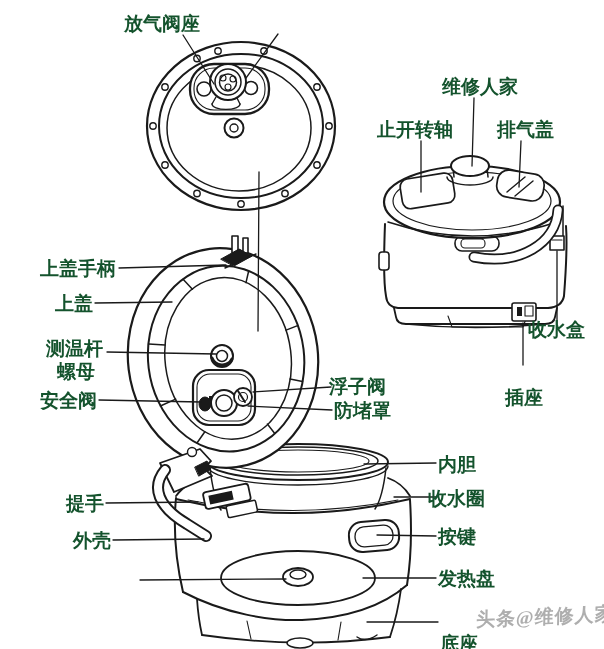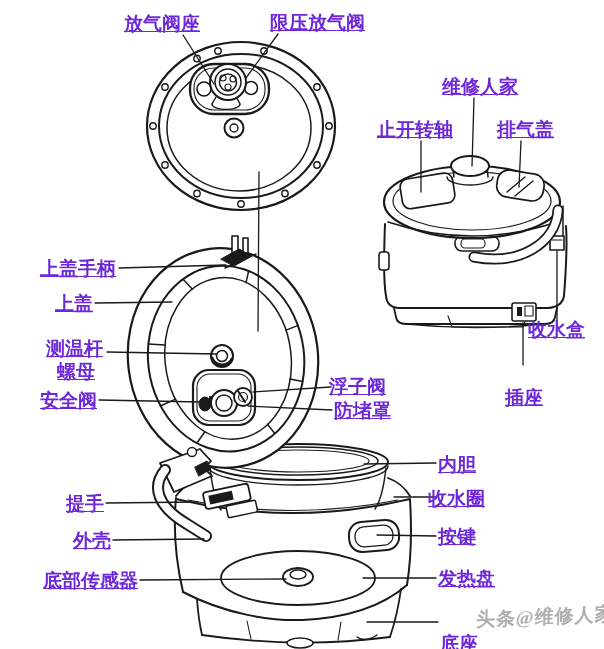"放气阀座" .lbl { color: #6d28d9 -> #14532d; text-decoration: underline -> none }
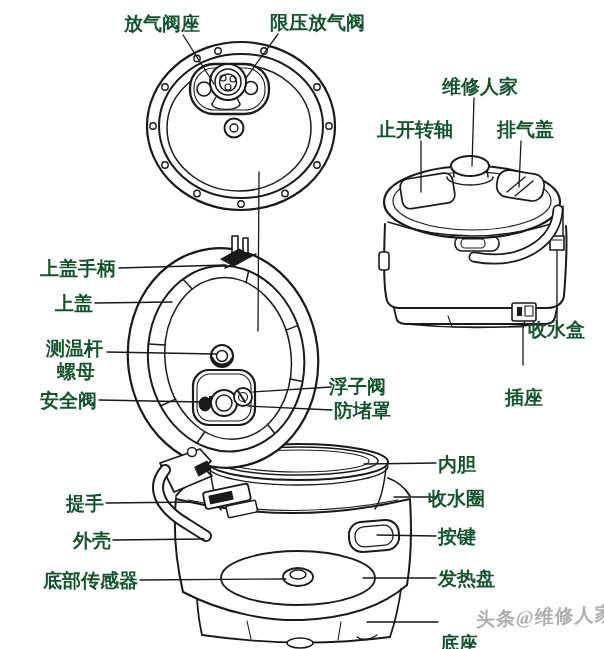"限压放气阀" span.lbl { html: <span>限压放气阀</span> -> none }
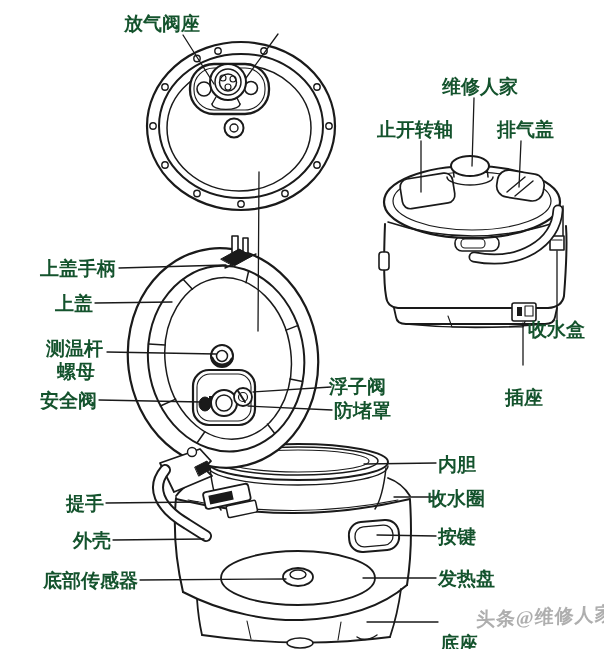"底部传感器" span.lbl { html: <span>底部传感器</span> -> none }
